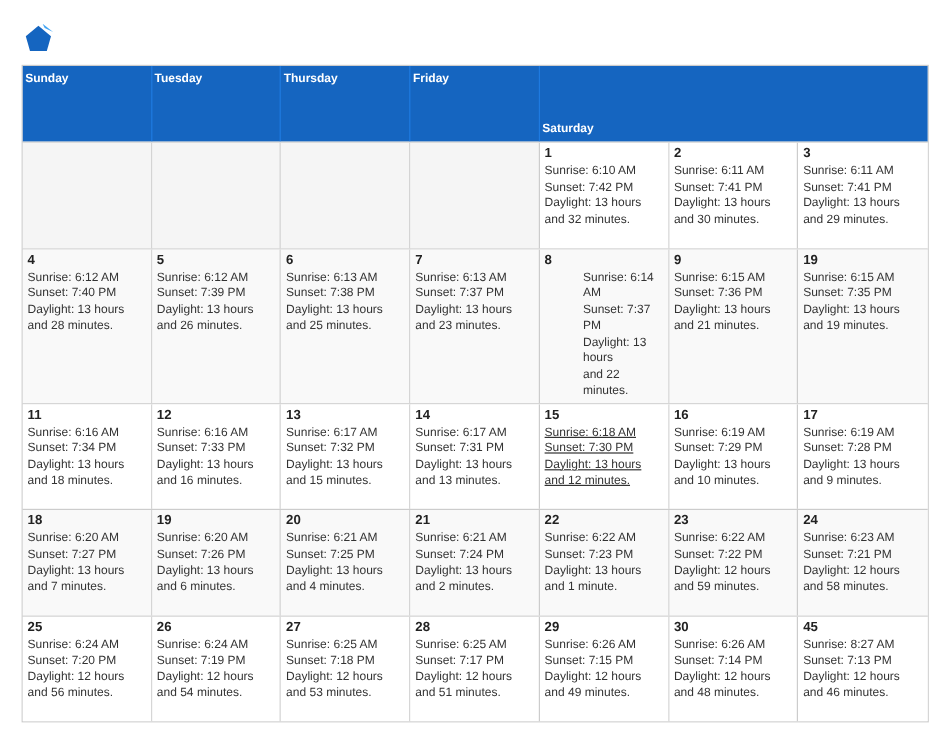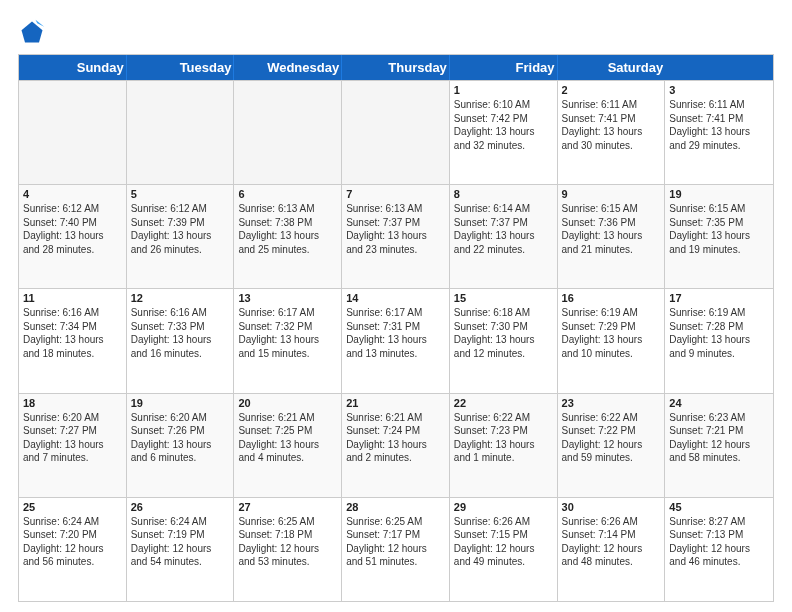"Sunday" .cal-header-cell { font-size: 13px -> 10px; text-align: right -> left }
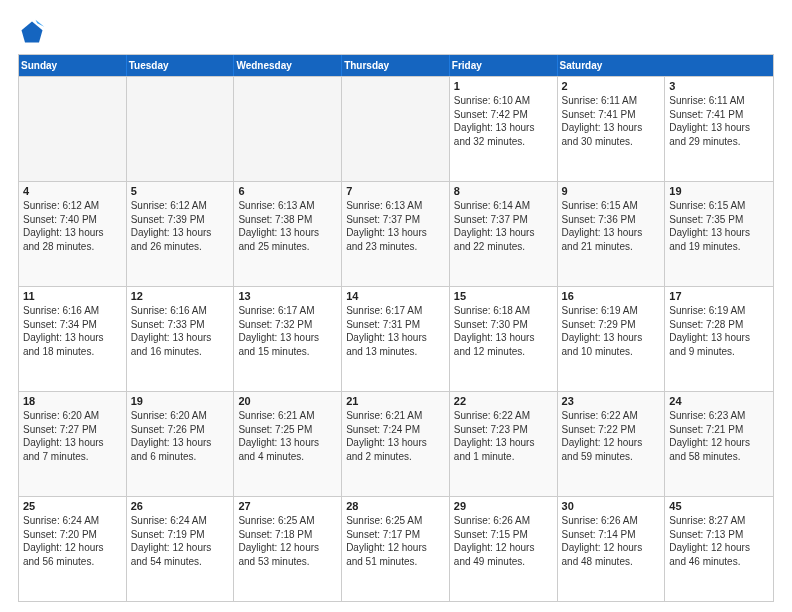"Wednesday" div.cal-header-cell { html: <div>Wednesday</div> -> none }
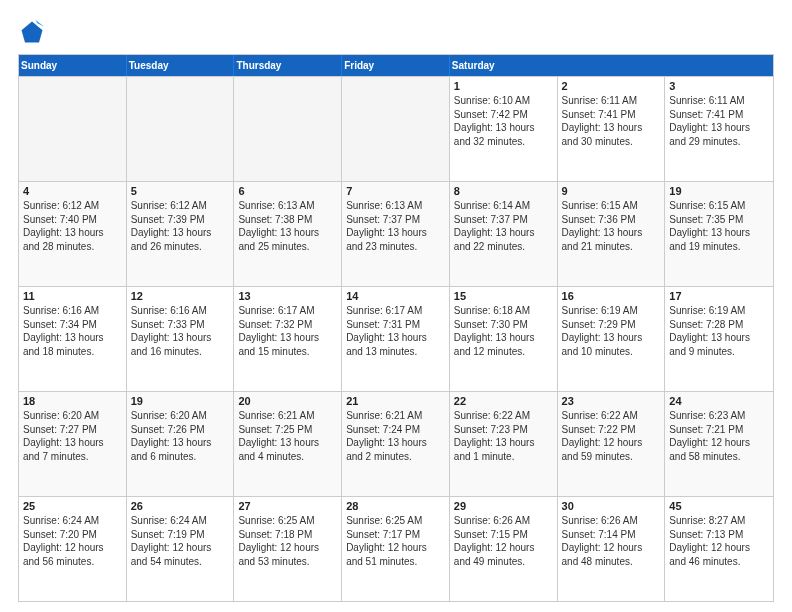"Saturday" .cal-header-cell:last-child { margin-top: none -> 42px }
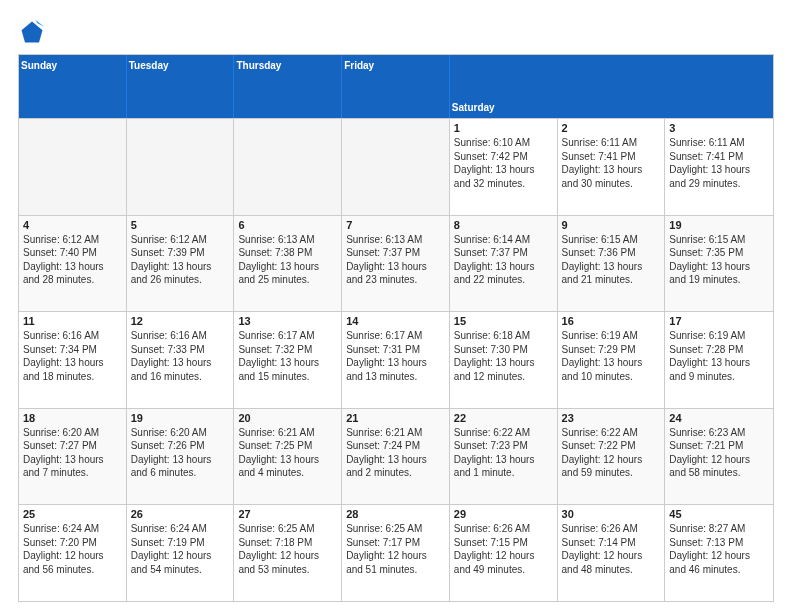"Sunrise: 6:14 AM" div.cell-info { margin-left: none -> 32px }
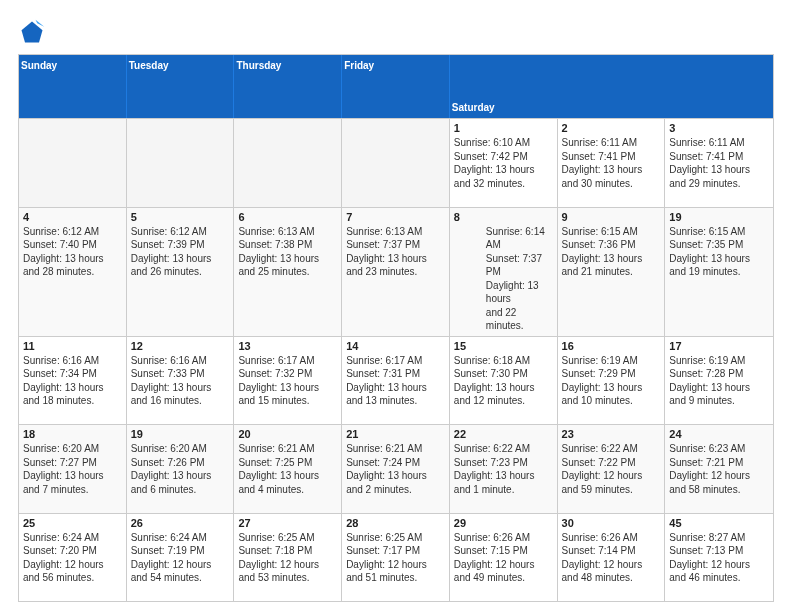"Sunrise: 6:18 AM" div.cell-info { text-decoration: none -> underline }
